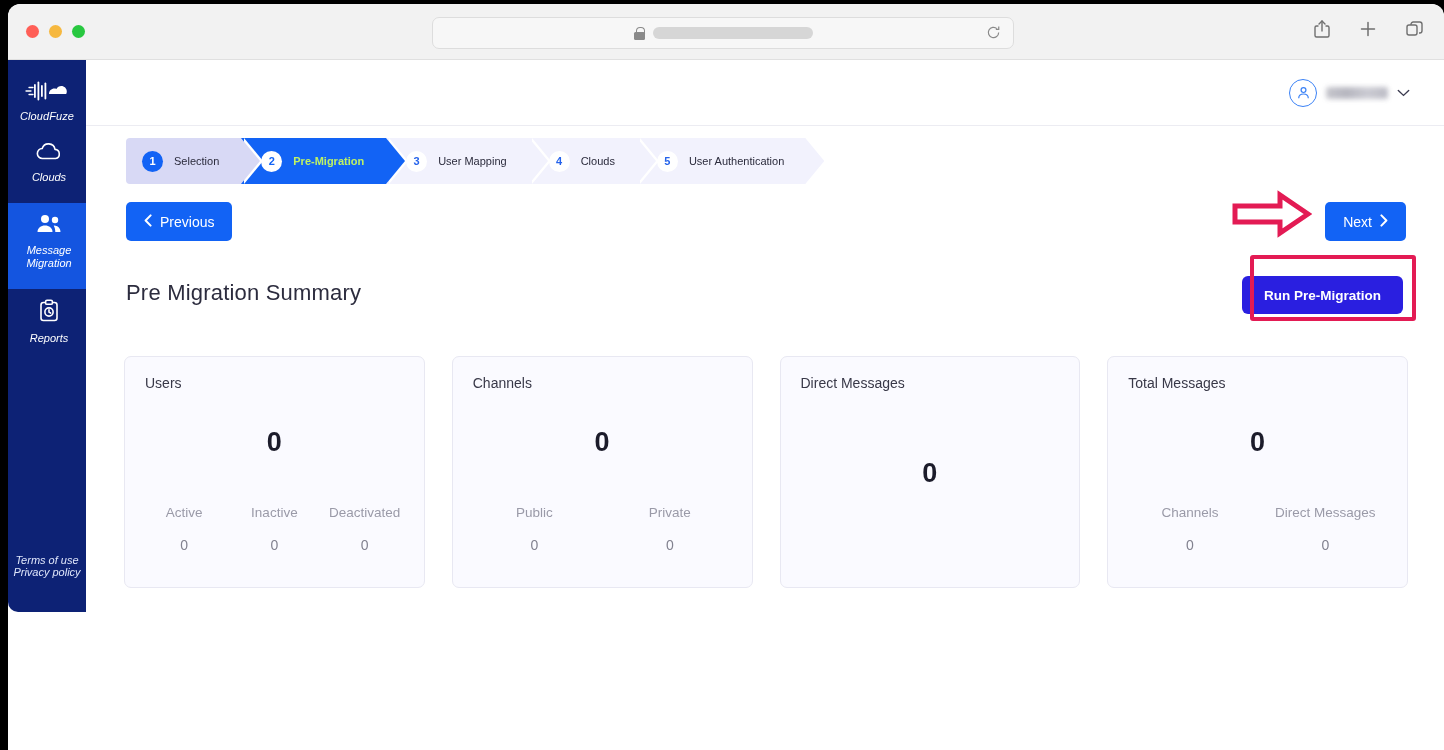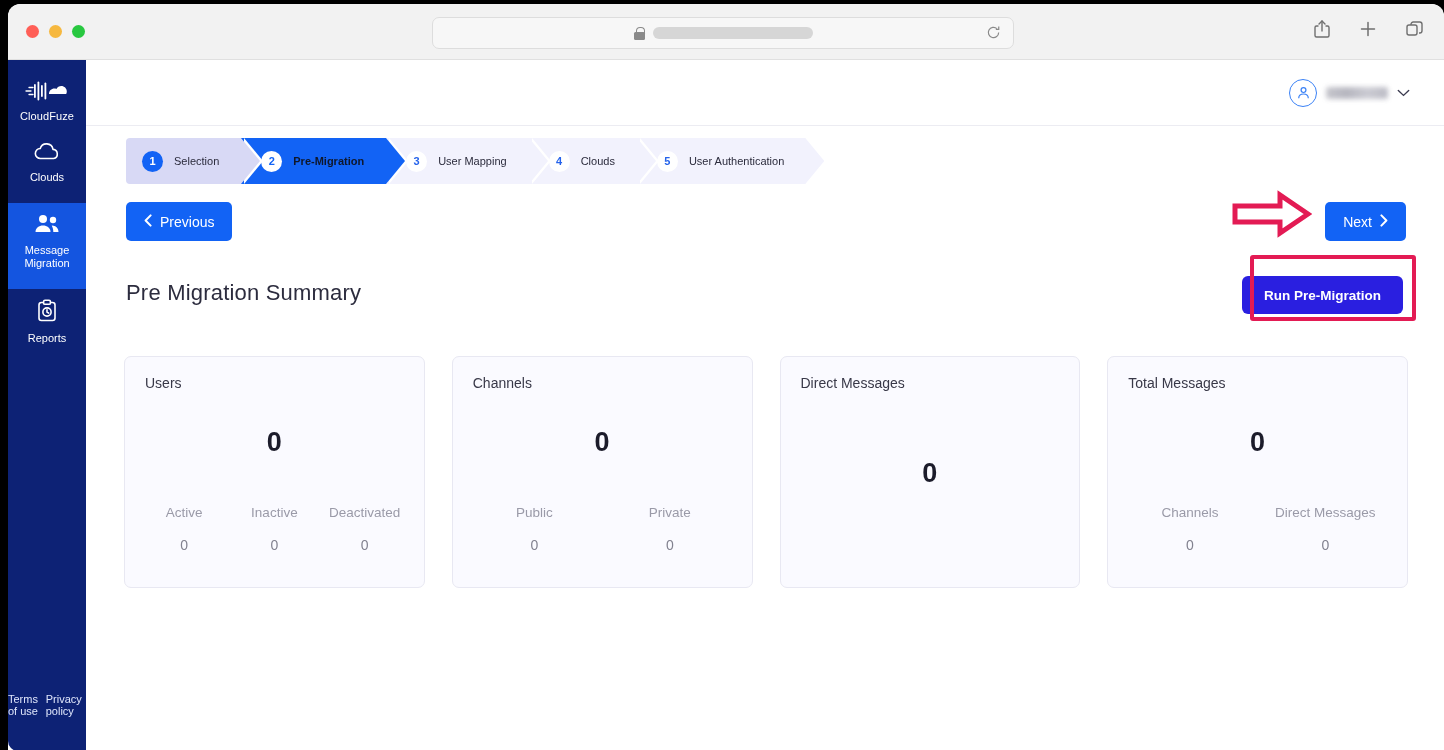"CloudFuze" .sidebar { align-items: center -> none; font-style: none -> italic; height: 691px -> 552px }
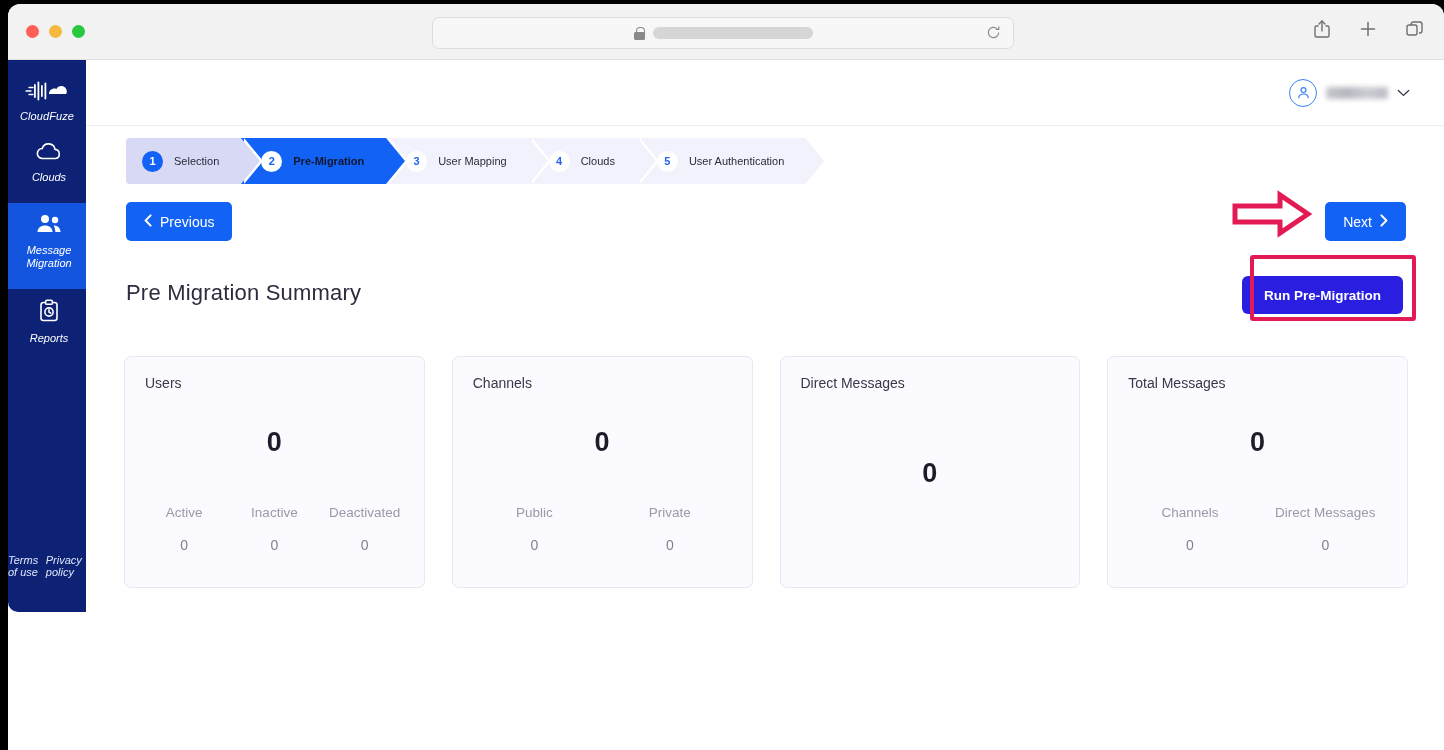"Pre-Migration" .step.active .step-label { color: #0f172a -> #bef264 }
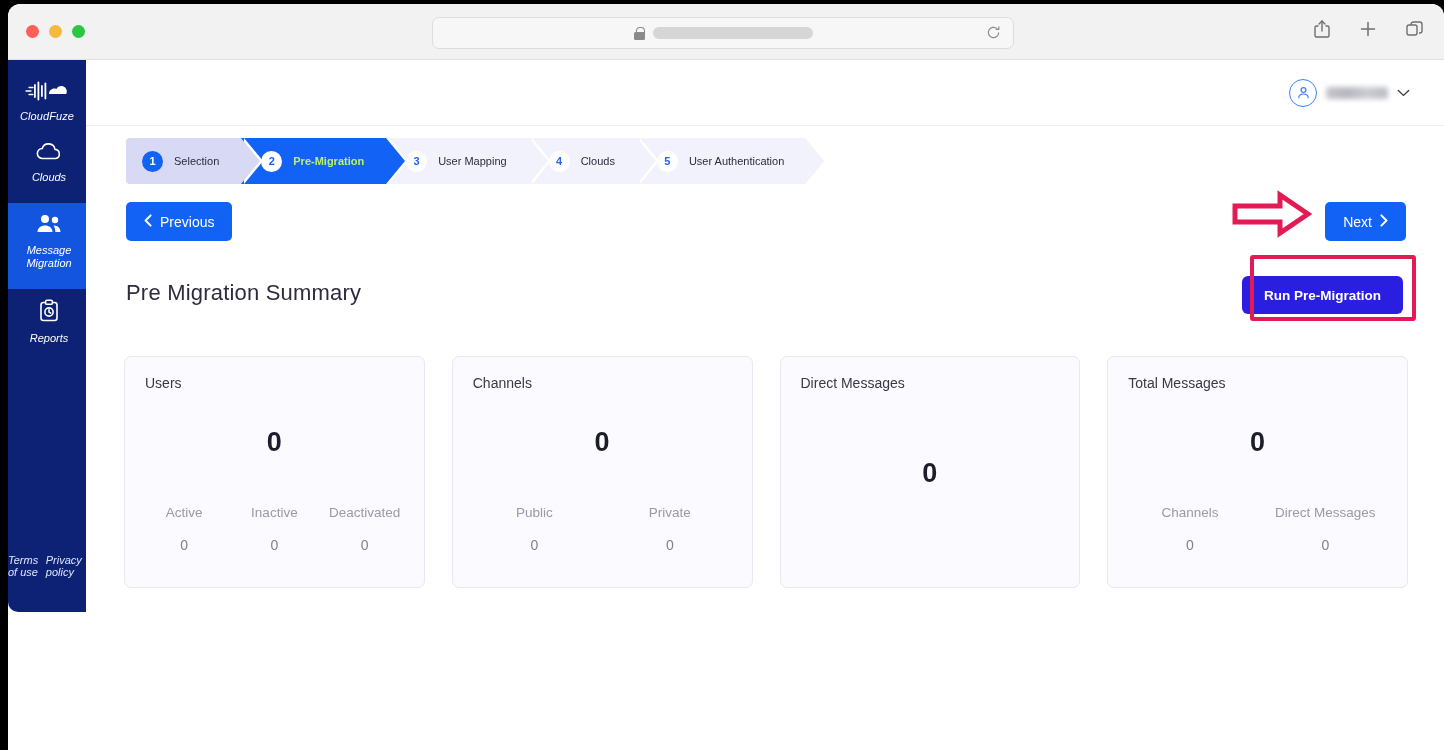"Terms of use" .footer-links { flex-direction: row -> column }
